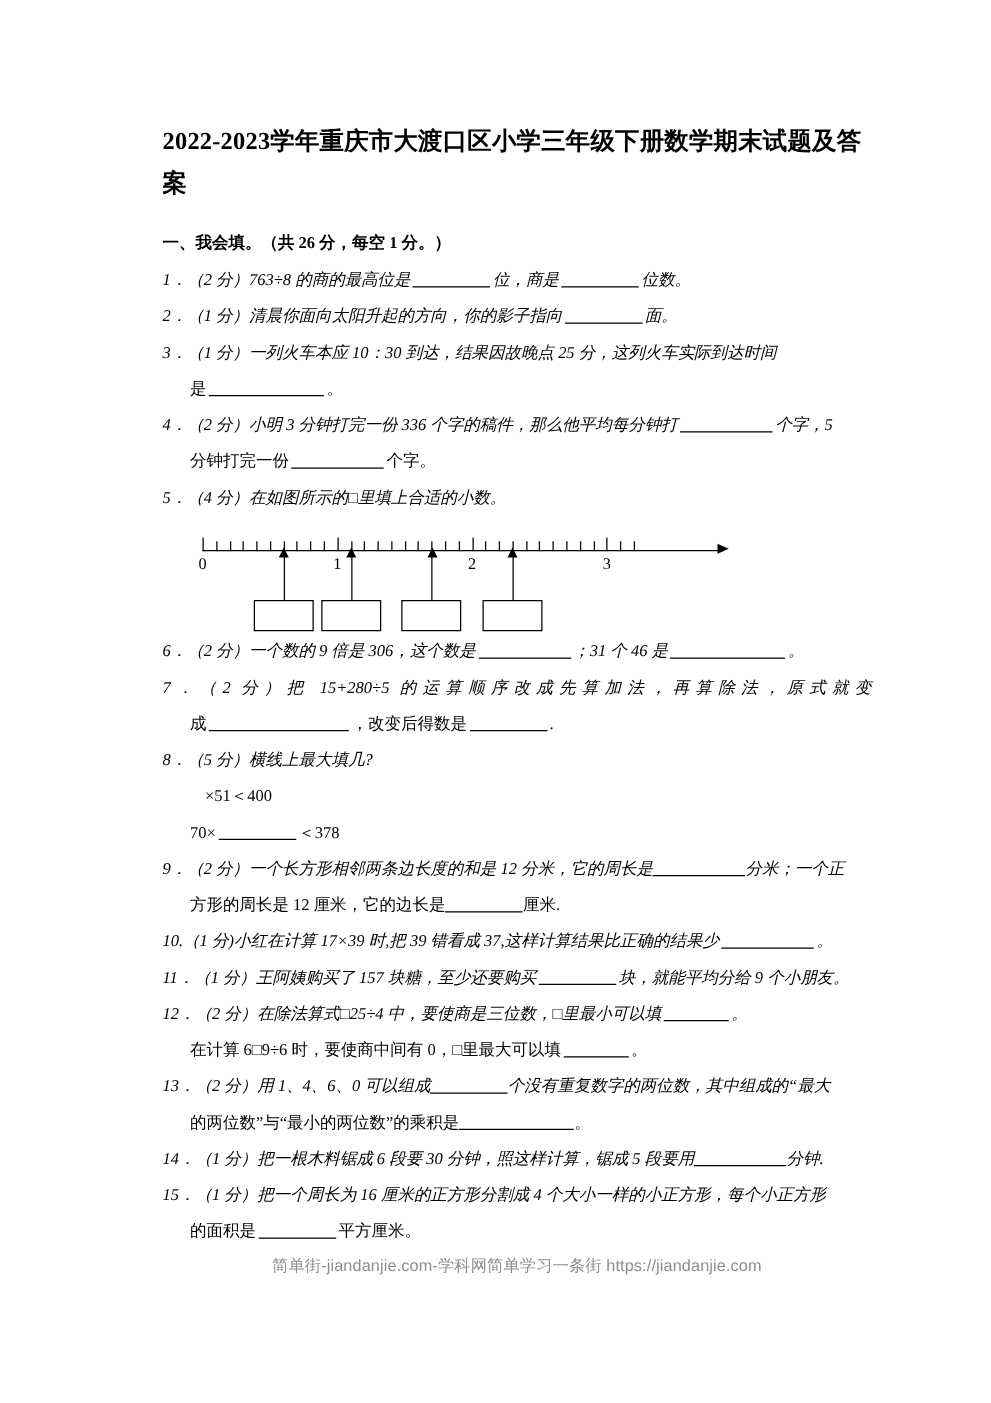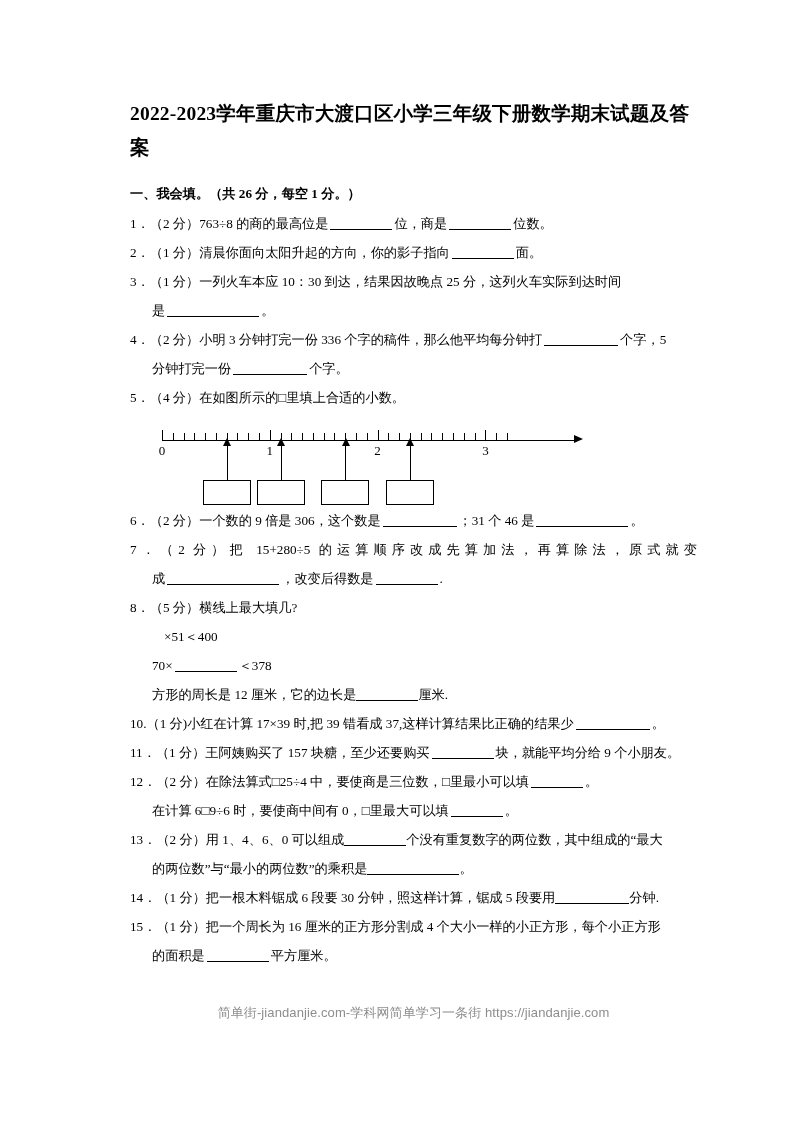"1．（2 分）763÷8 的商的最高位是 位，商是 位数。" .q-line { font-style: none -> italic }
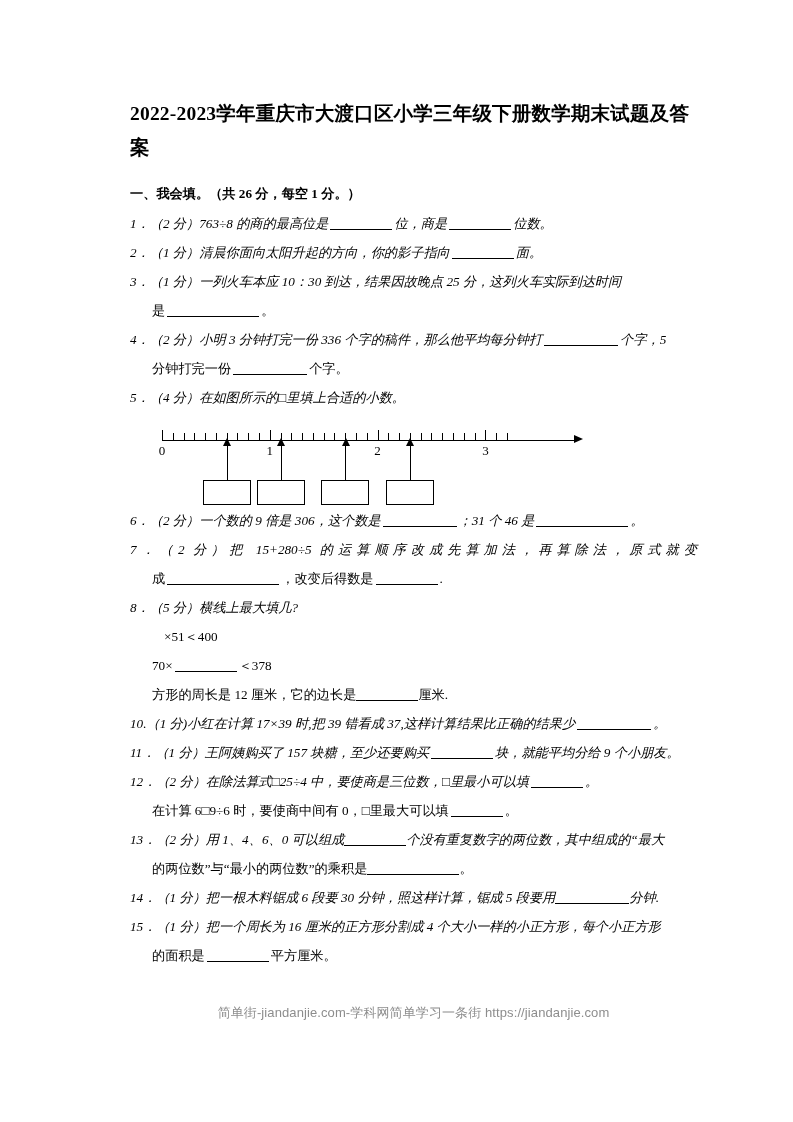"9．（2 分）一个长方形相邻两条边长度的和是 12 分米，它的周长是" span.q-line { html: none -> <span><span>9．（2 分）一个长方形相邻两条边长度的和是 12 分米，它的周长是</span><span></span><span>分米；一个正</span></span> }
